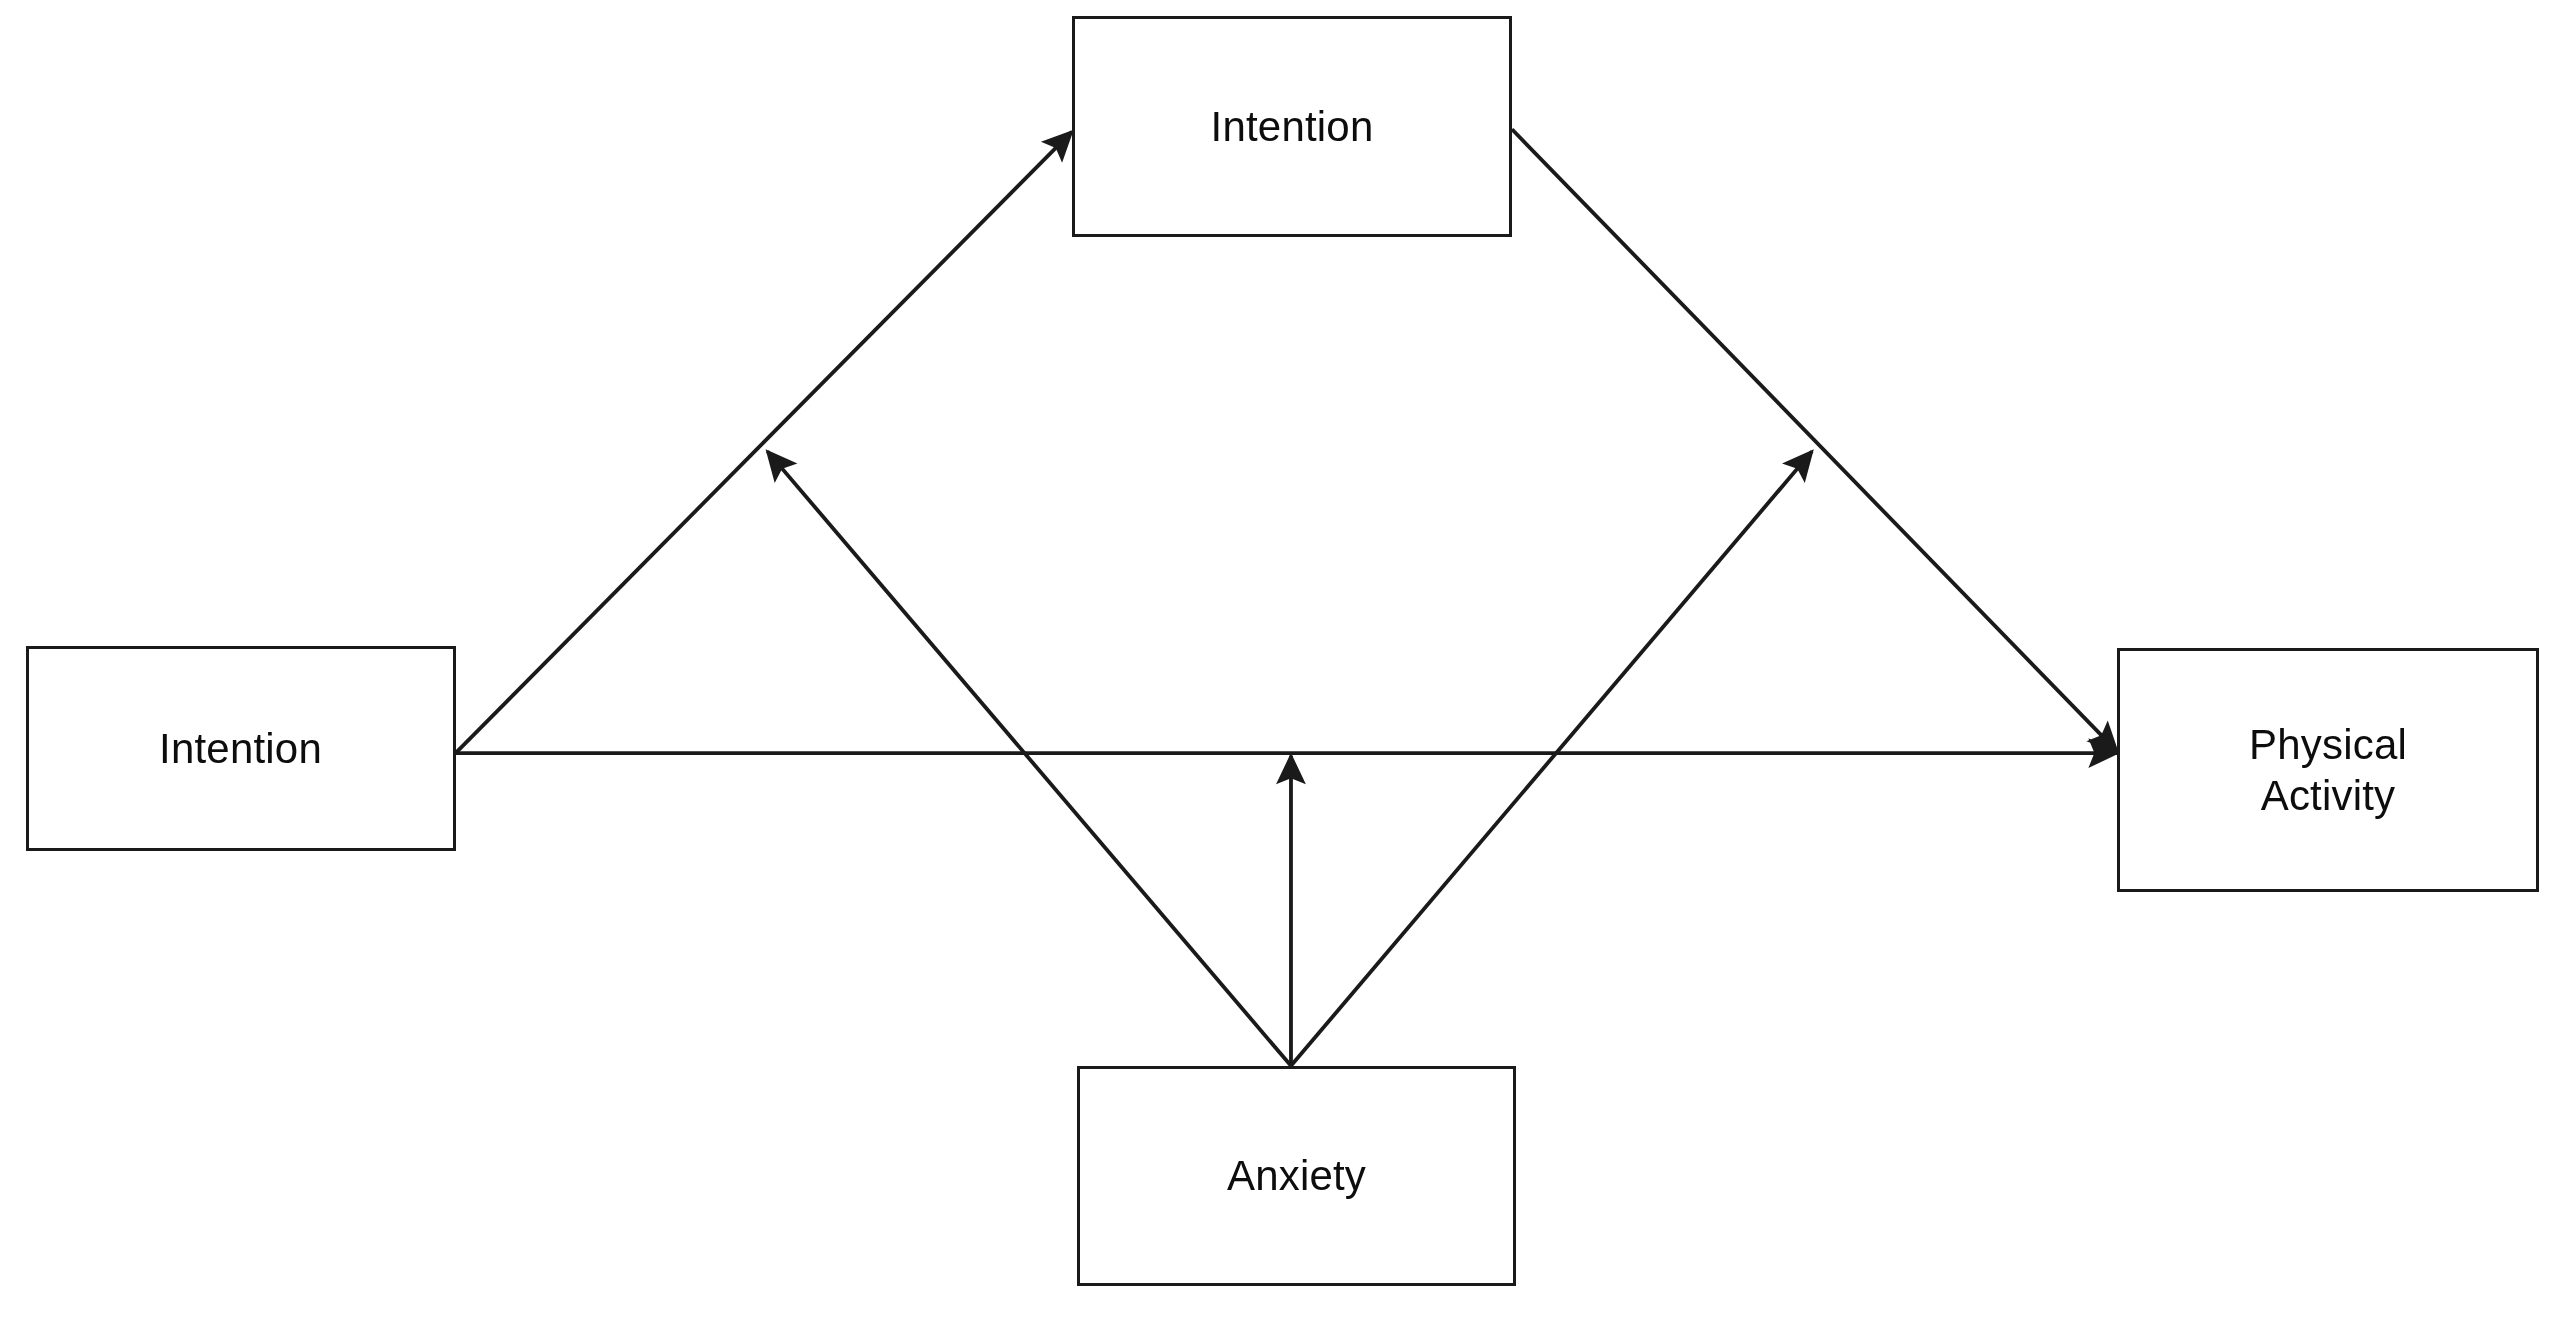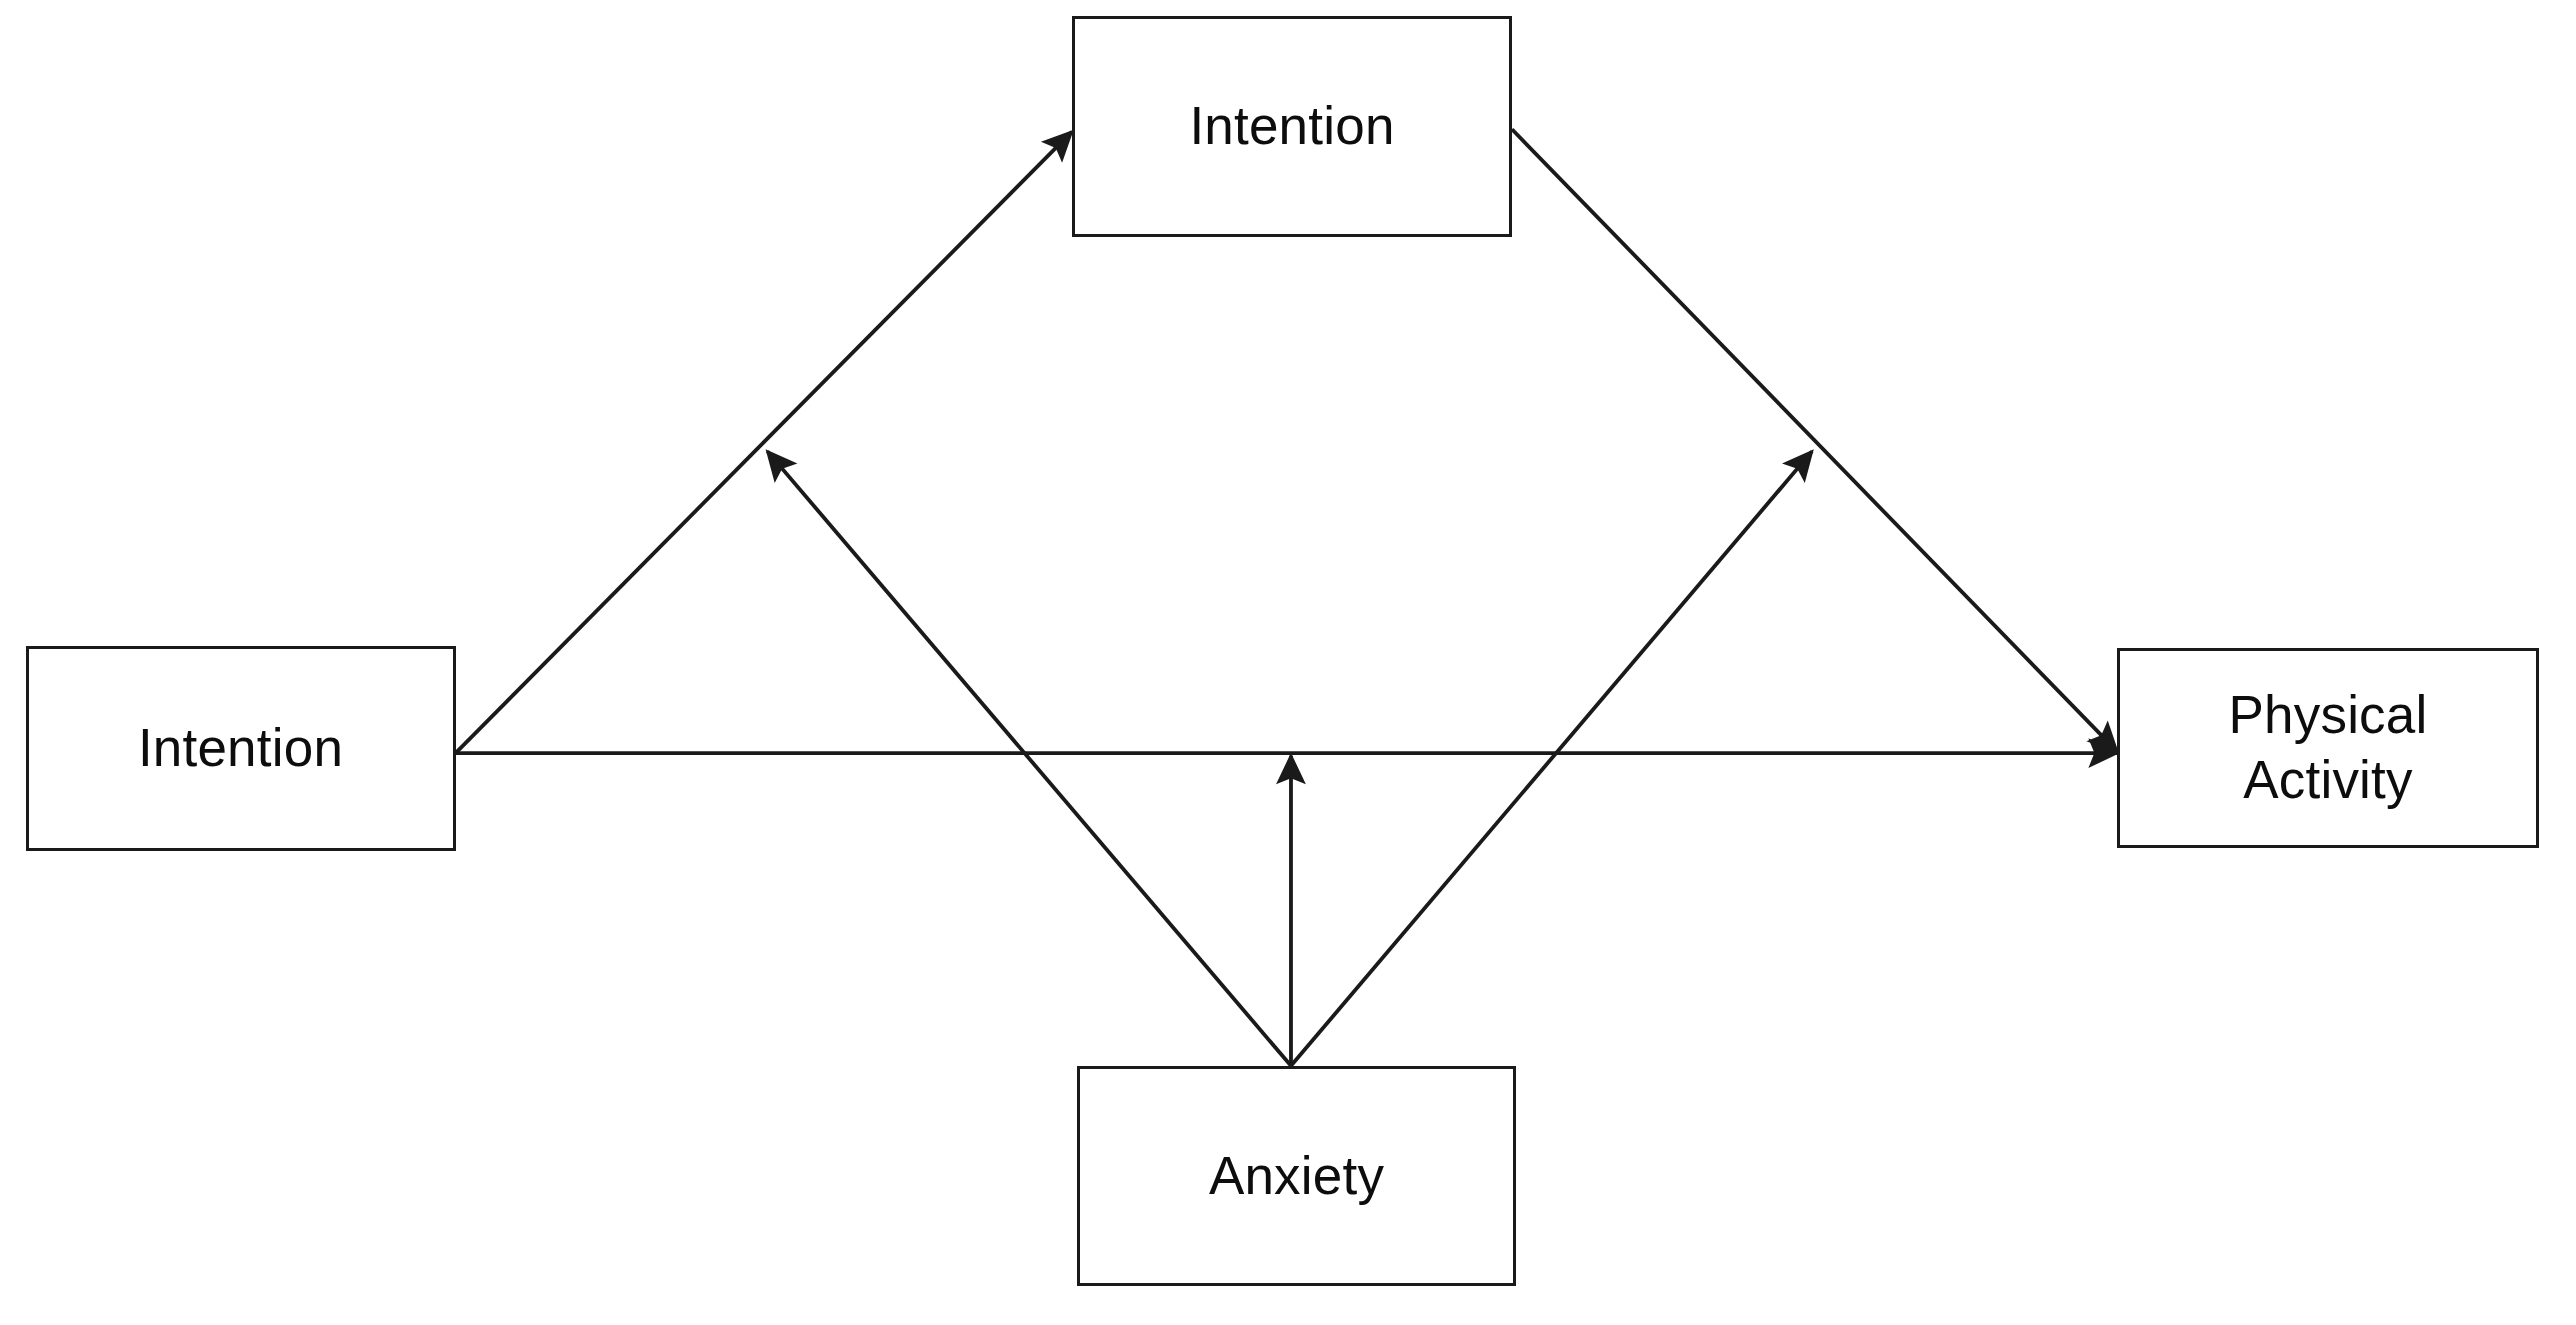"Intention" .node-label { font-size: 53px -> 42px }
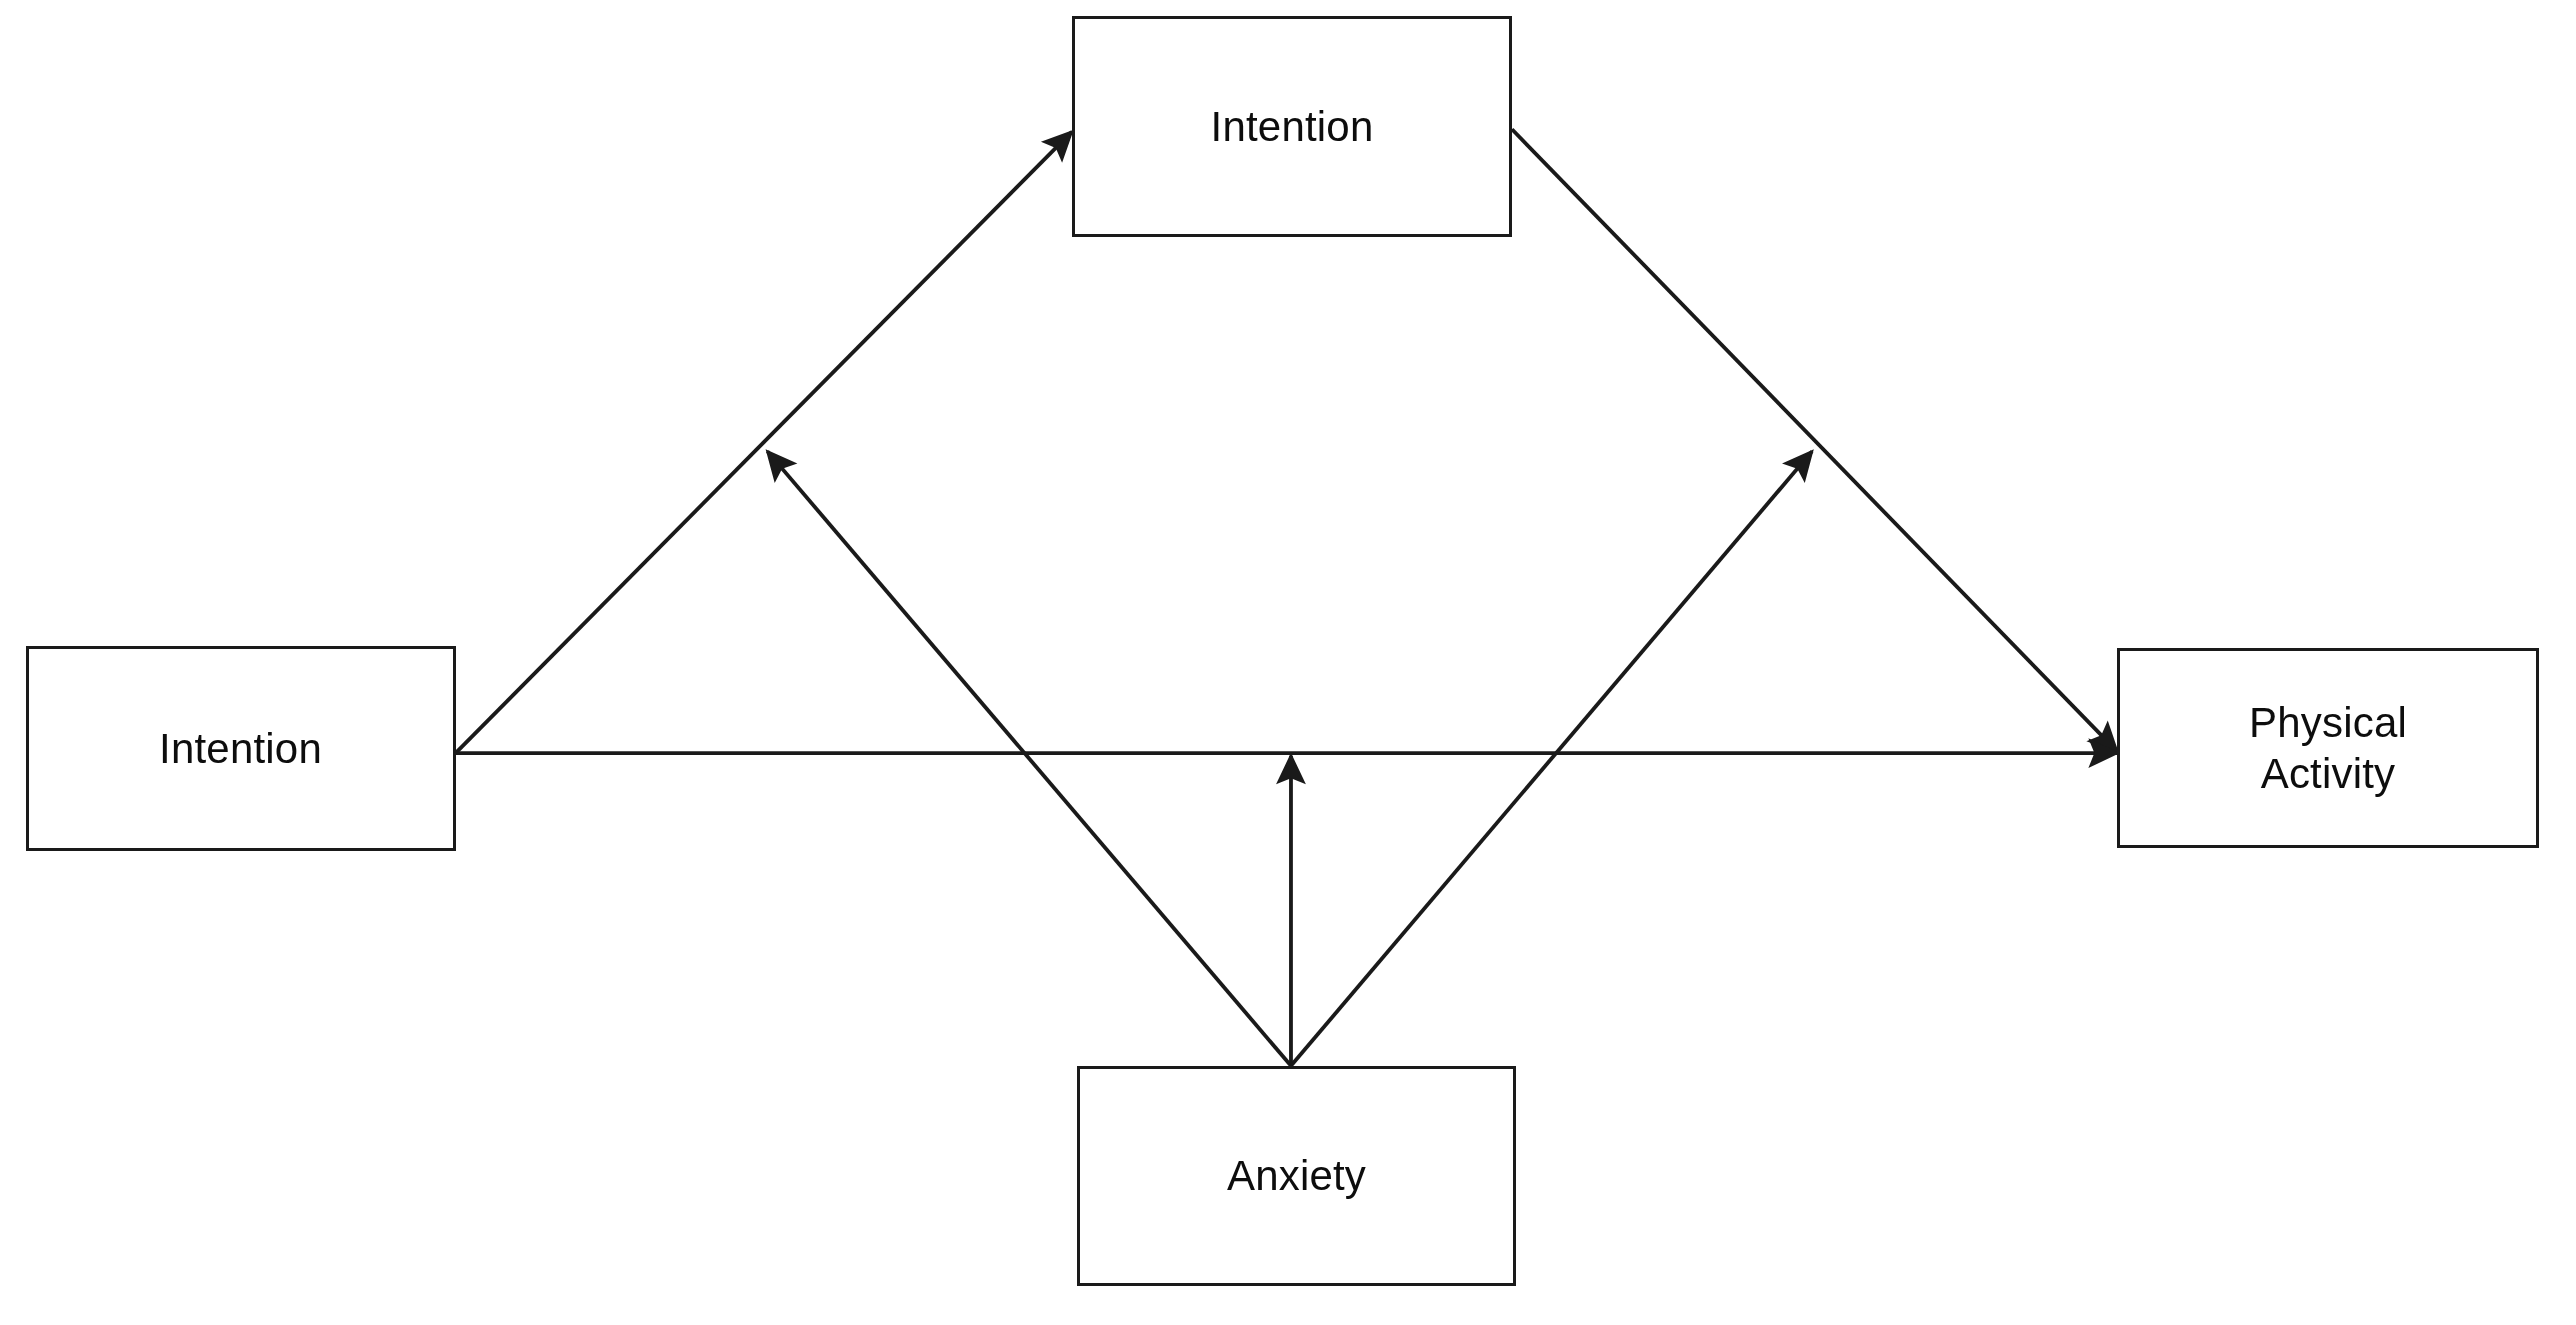"Physical" #node-physical-activity { height: 200px -> 244px }
